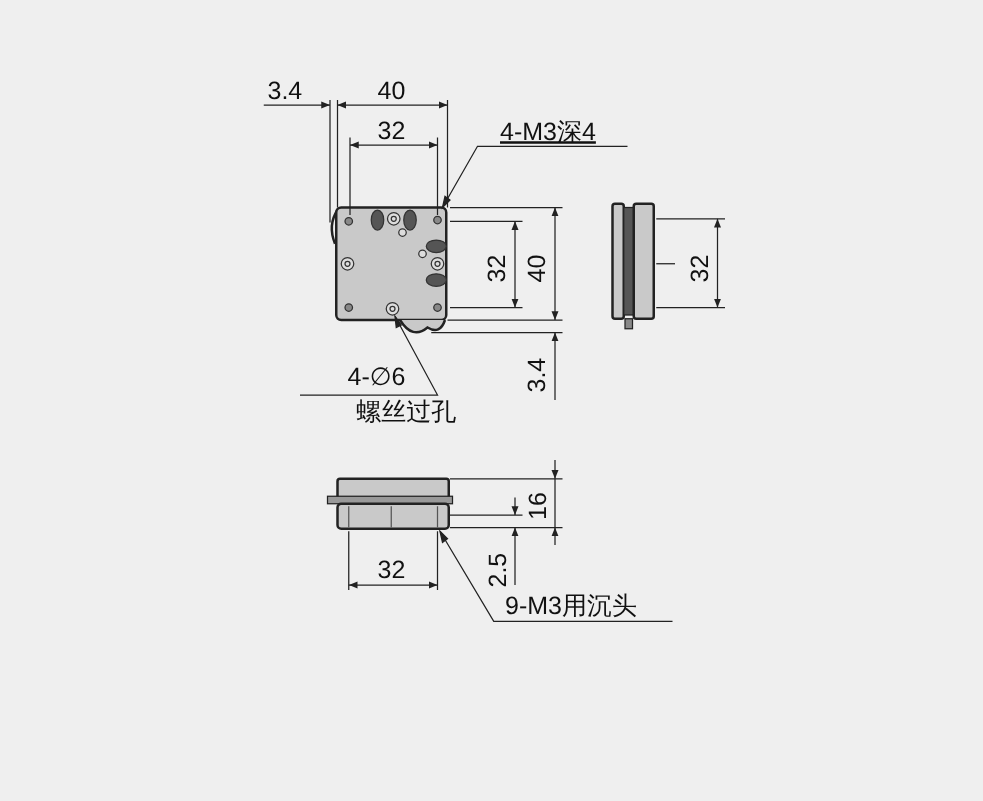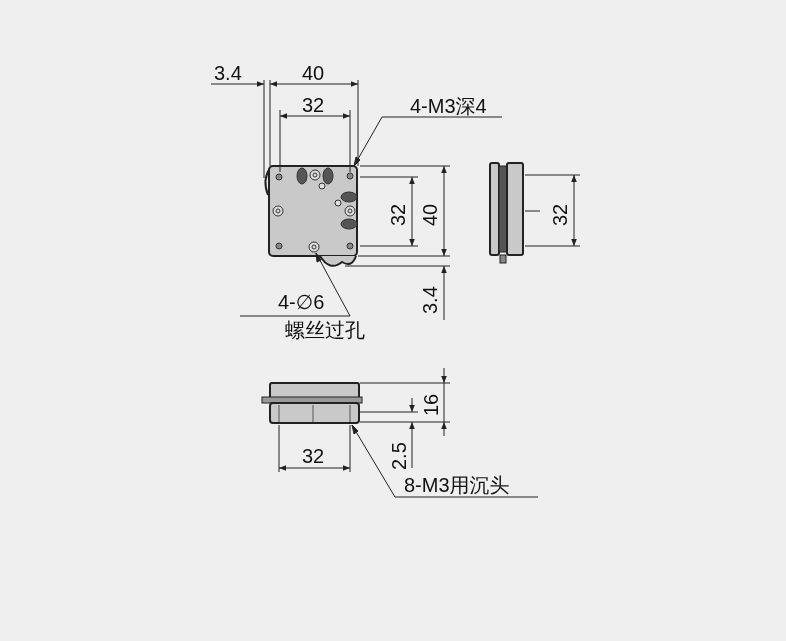"4-M3深4" div.lbl { left: 410px -> 400px; text-decoration: none -> underline }
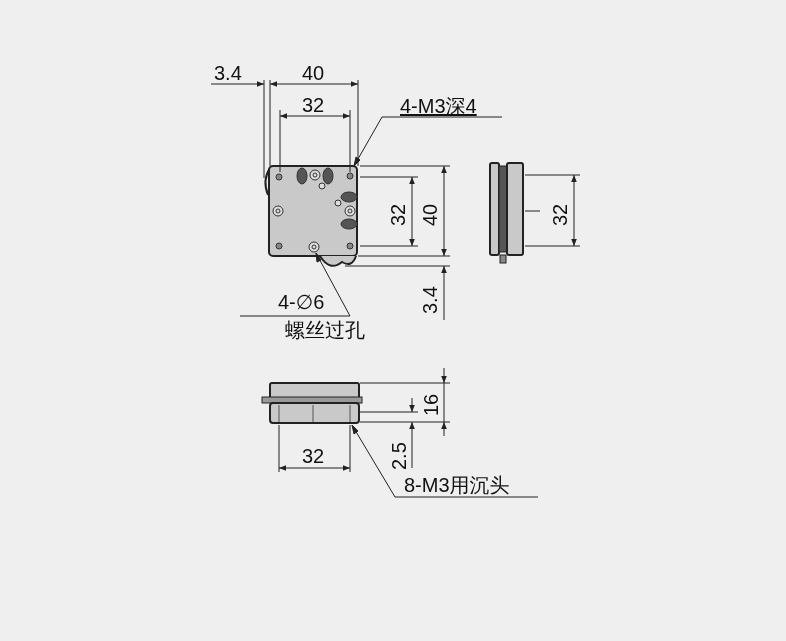"8-M3用沉头" div.lbl { text: 8-M3 -> 9-M3 }
